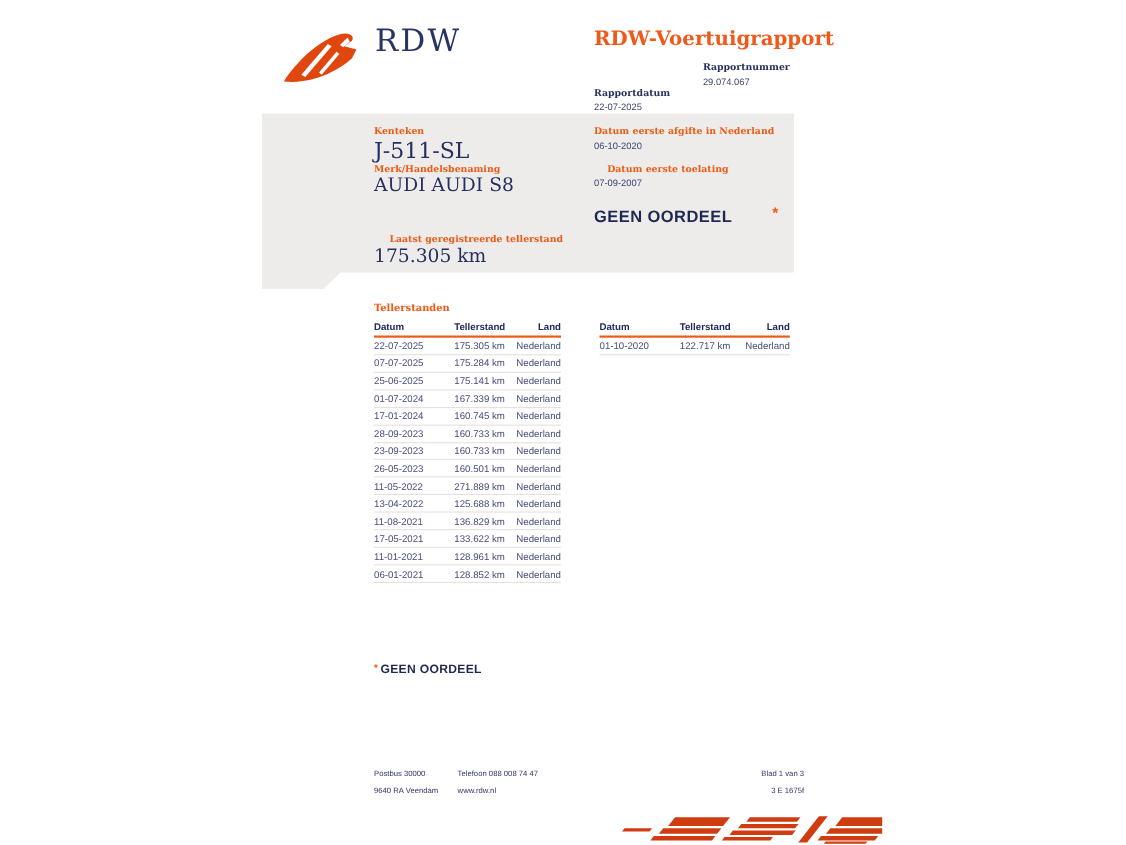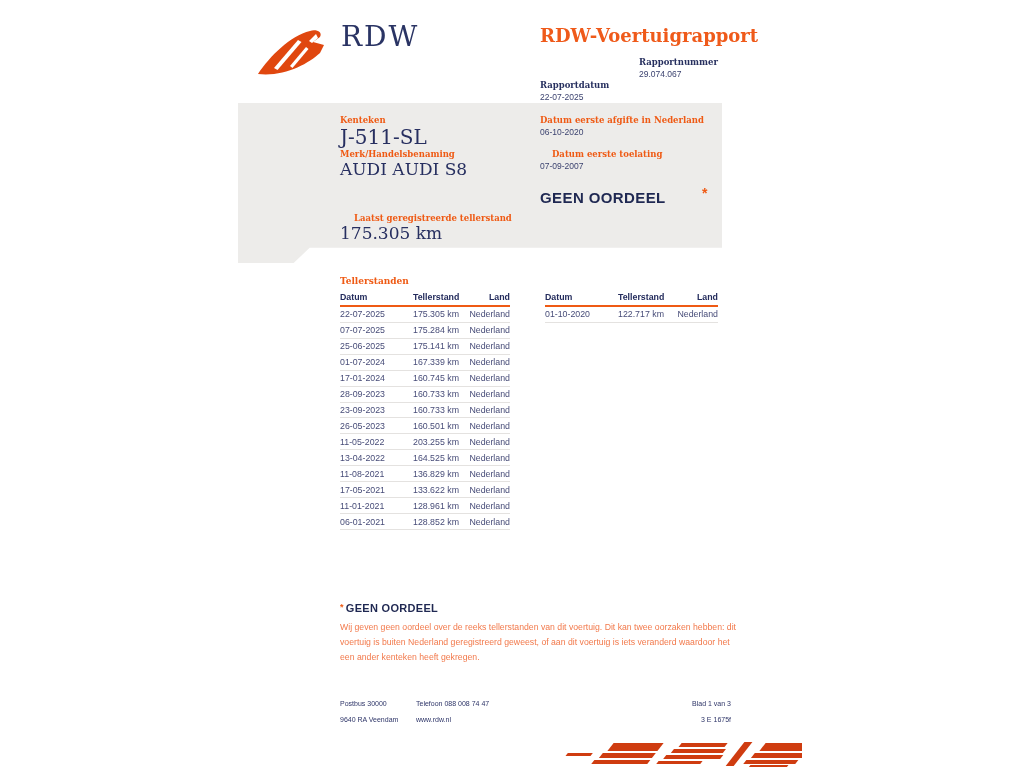"203.255 km" span.c2 { text: 203.255 -> 271.889 }
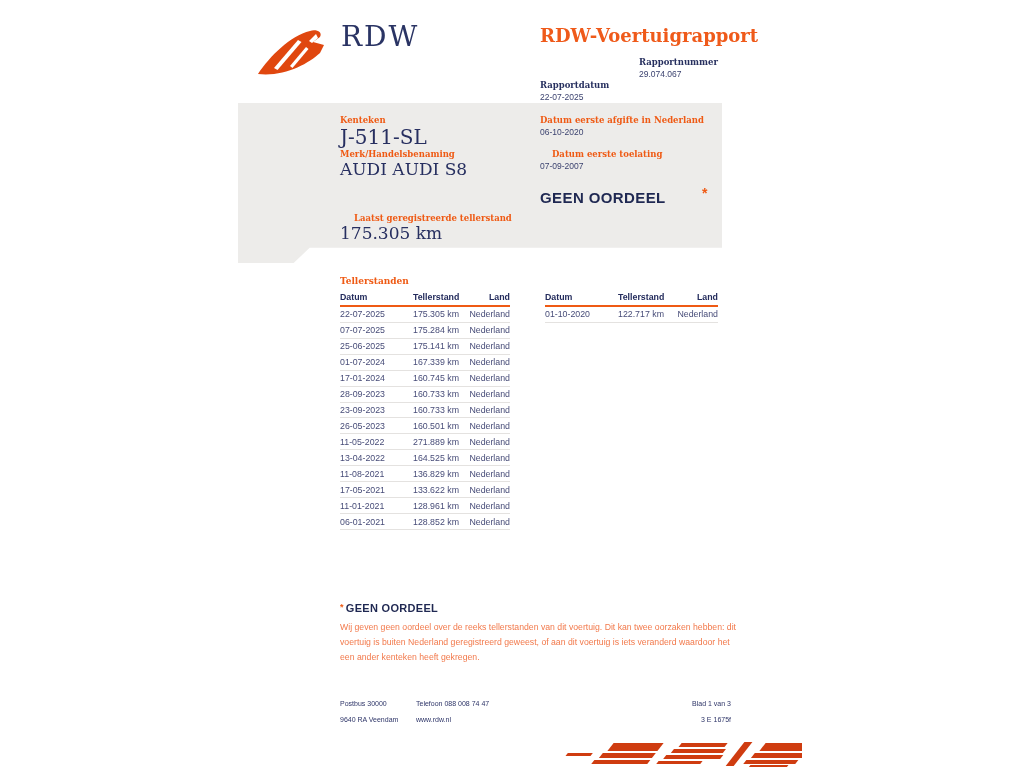"164.525 km" span.c2 { text: 164.525 -> 125.688 }
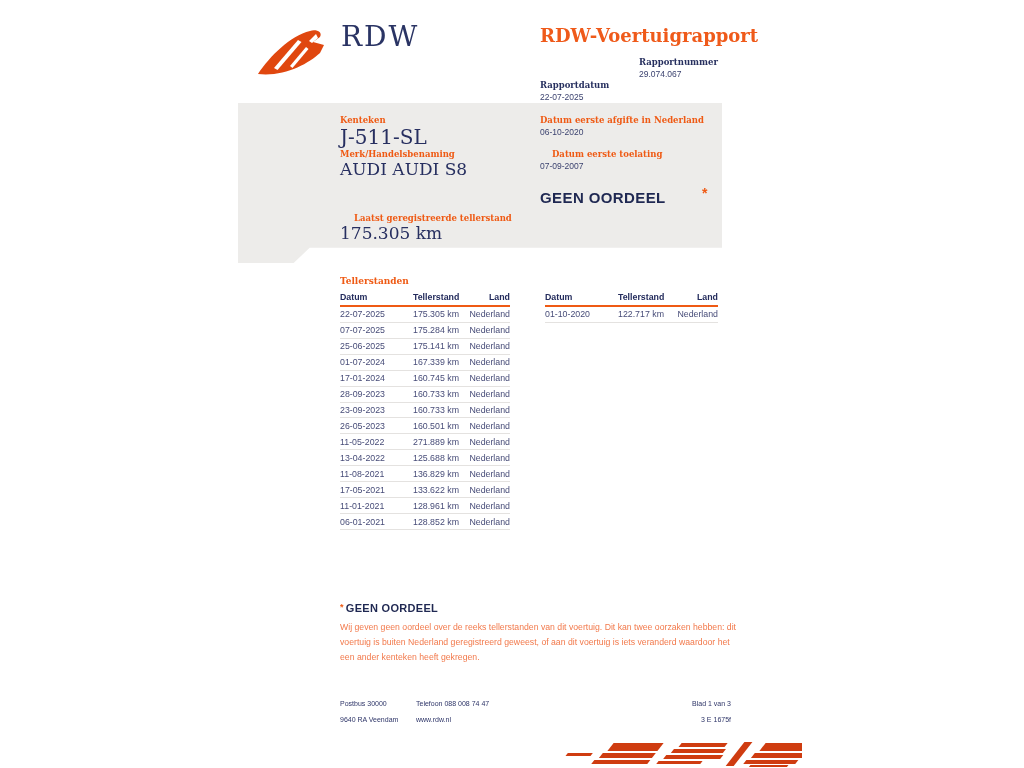"Wij geven geen oordeel over" div.fn-text { html: <div>Wij geven geen oordeel over de reeks tellerstanden van dit voertuig. Dit kan twee oorzaken hebben: dit voertuig is buiten Nederland geregistreerd geweest, of aan dit voertuig is iets veranderd waardoor het een ander kenteken heeft gekregen.</div> -> none }
